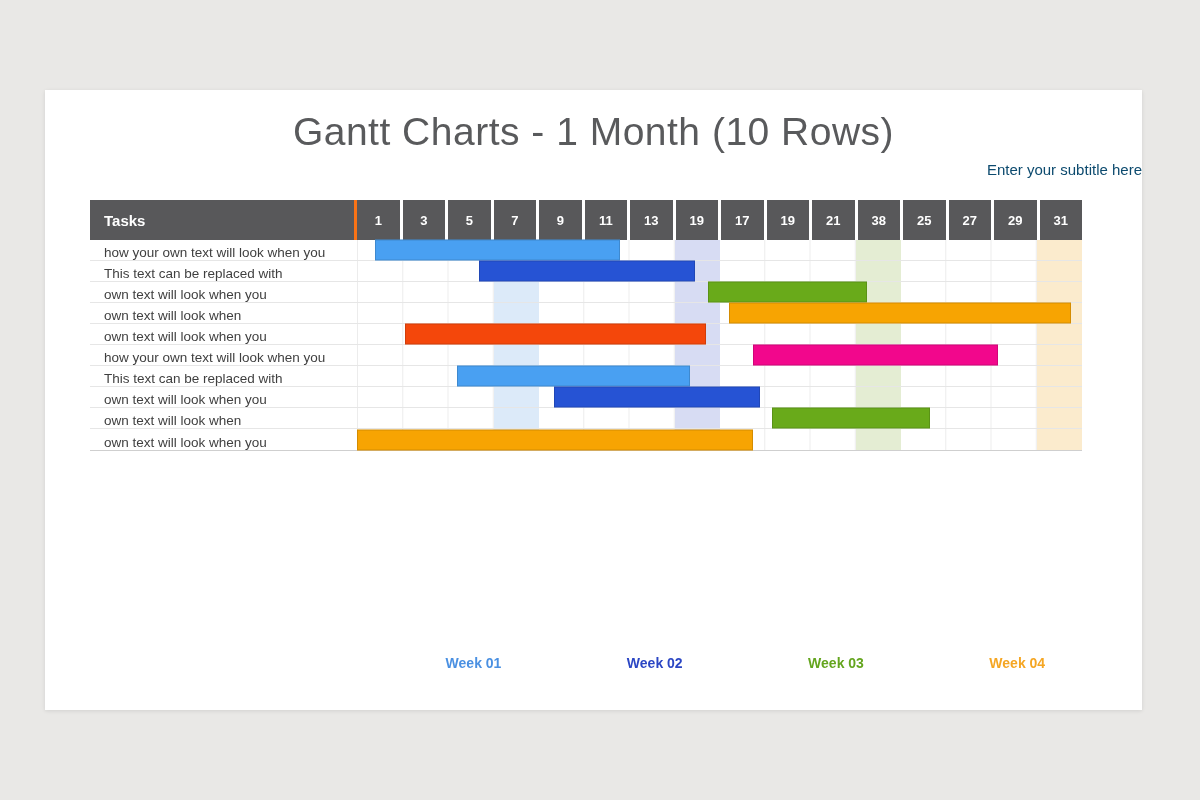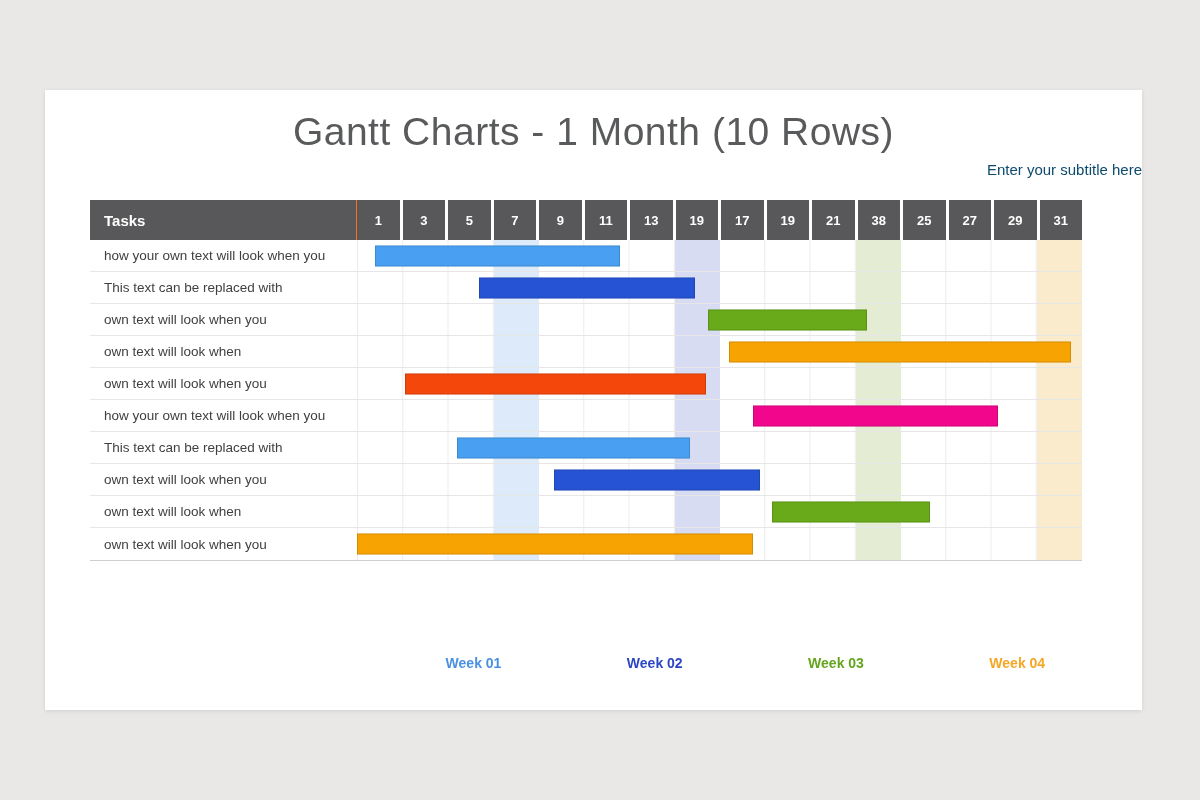"Tasks" .tasks-cell { border-right: 1px solid #f97316 -> 3px solid #f97316 }
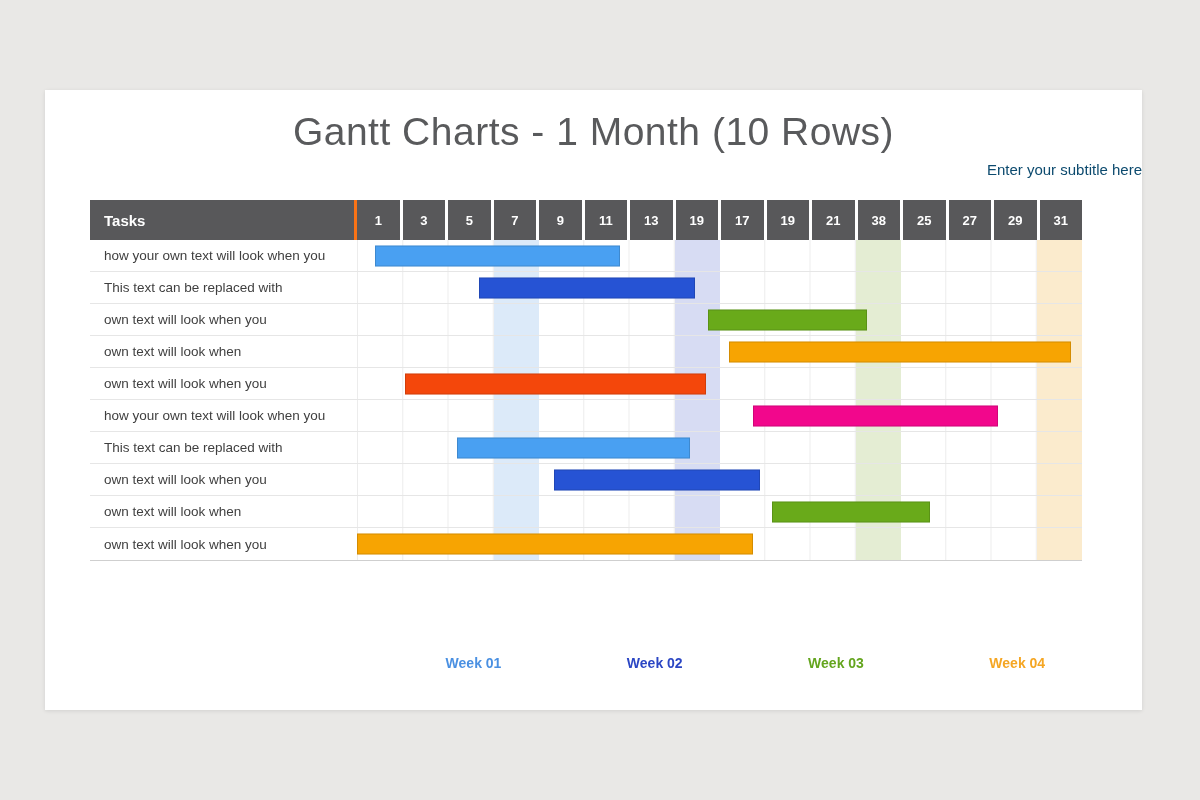"how your own text will" .row { align-items: center -> flex-end; height: 32px -> 21px }
